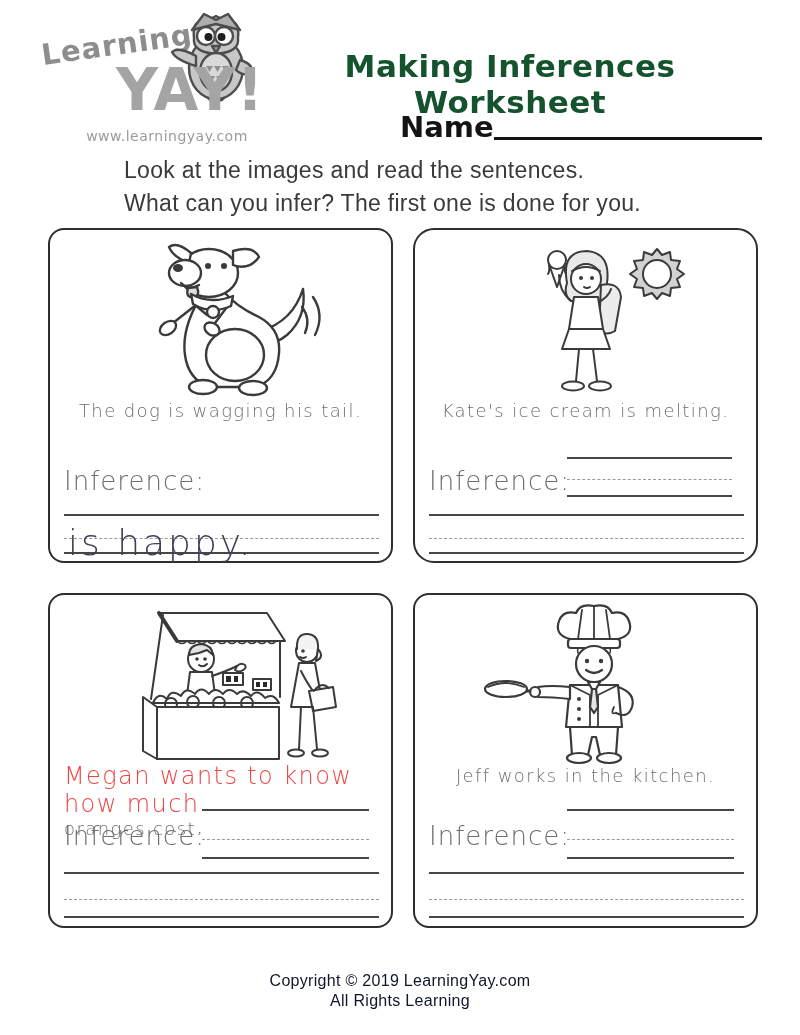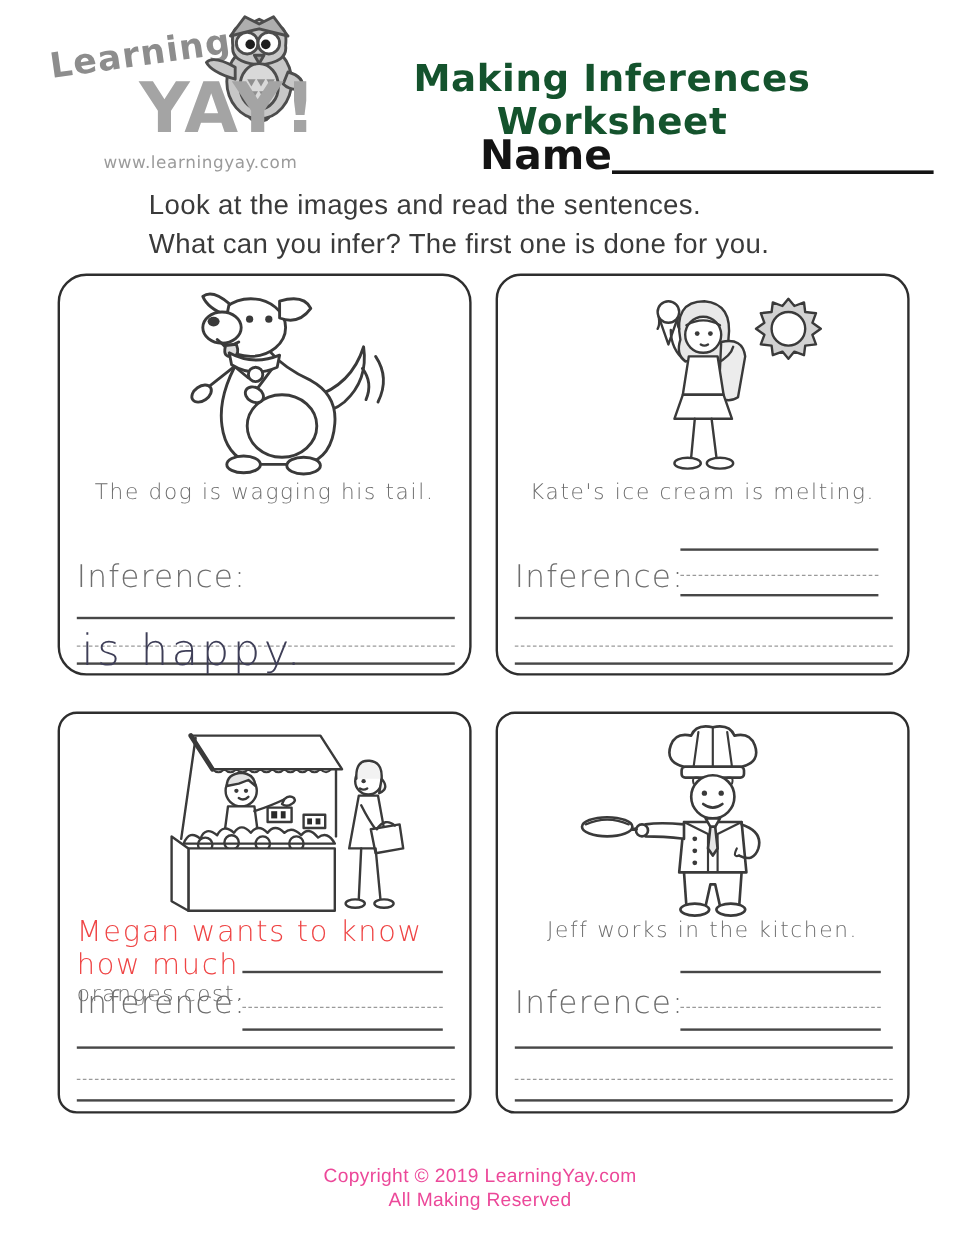"Name" .name-row { align-items: center -> flex-start; font-size: 34px -> 29px }
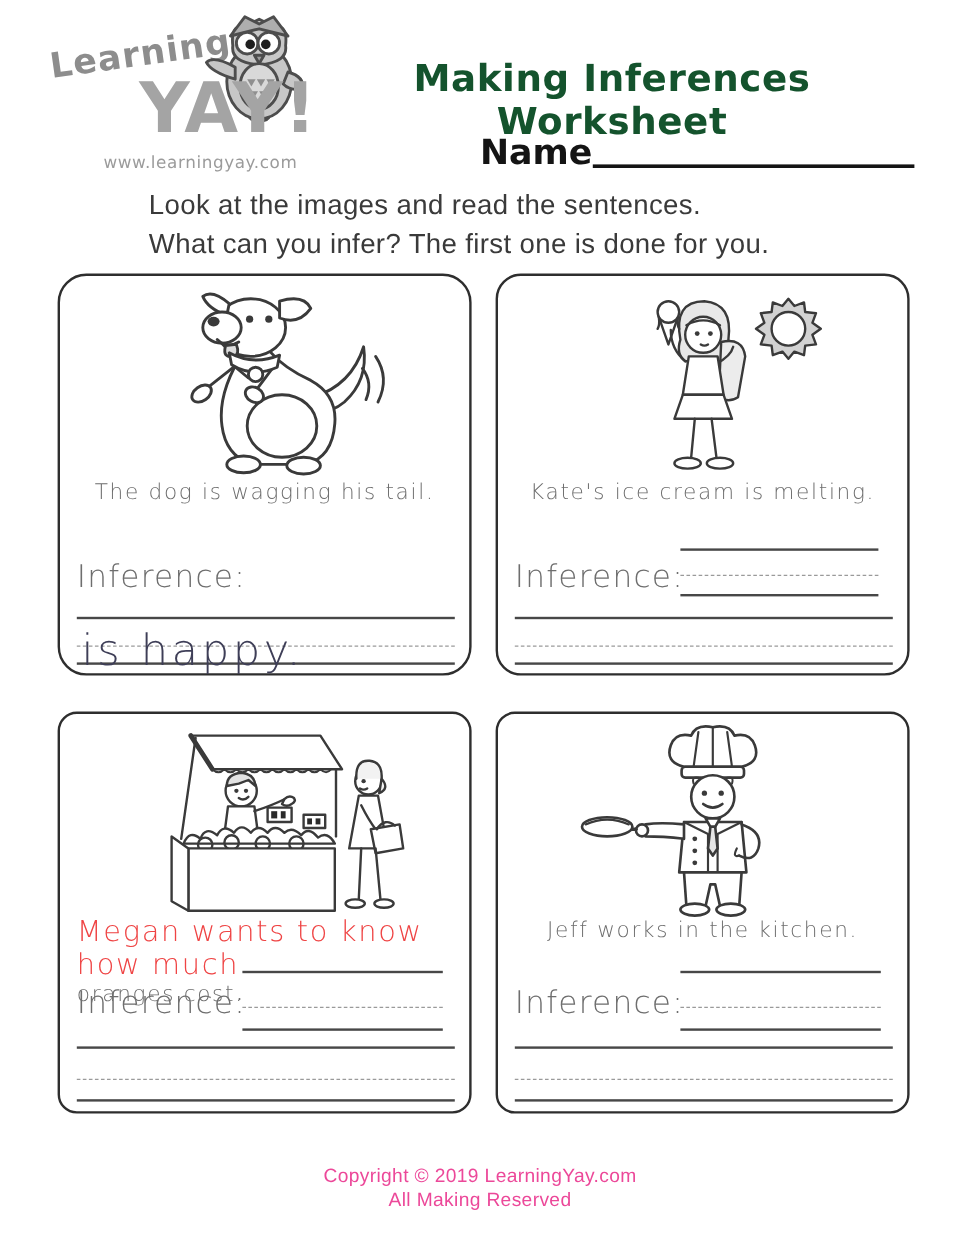"The dog is wagging his" .p1 { border-radius: 24px -> none }
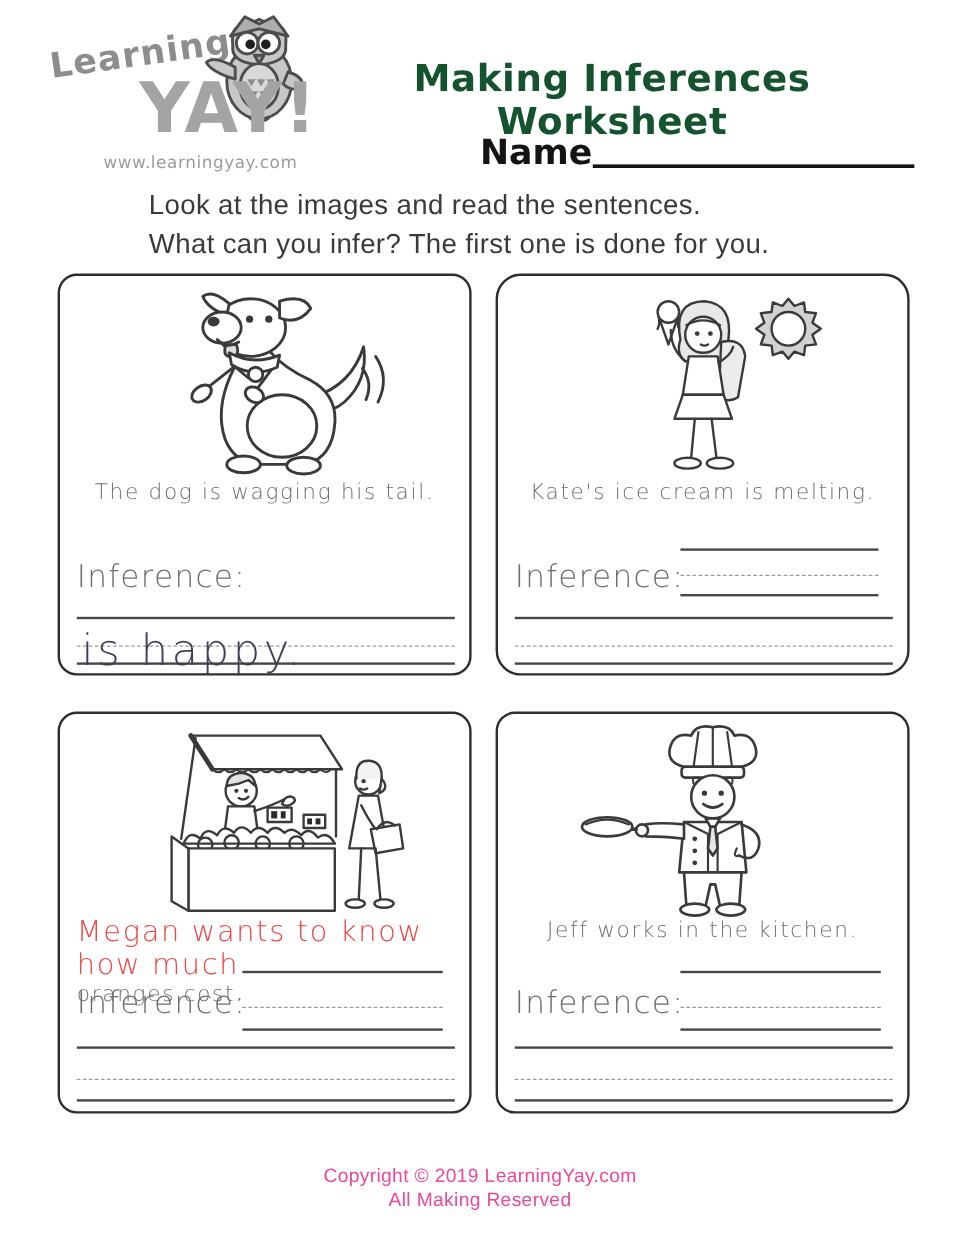"Copyright © 2019 LearningYay.com" .footer { color: #ec4899 -> #0f172a }
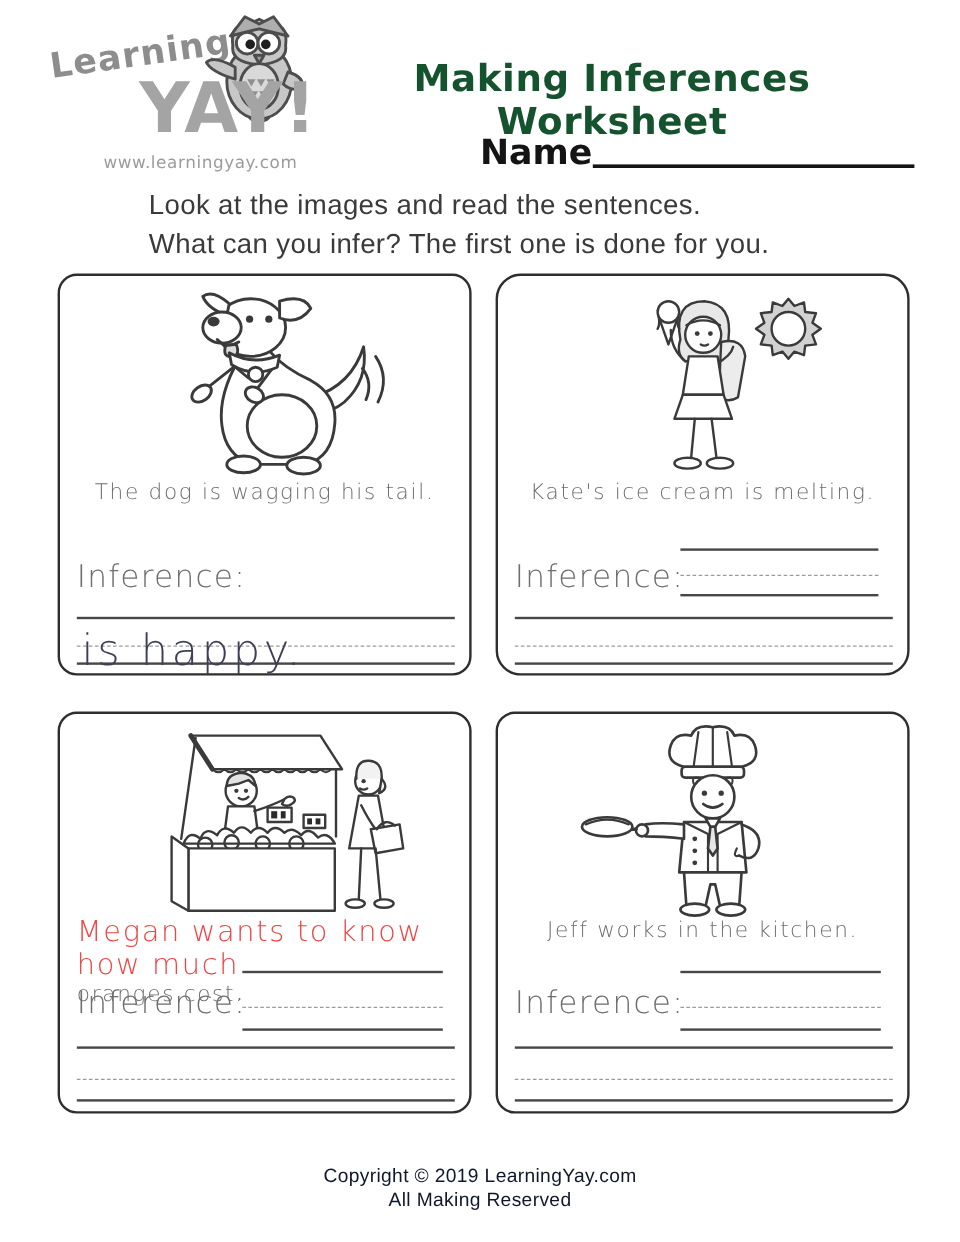"All Making Reserved" div.f2 { text: Making Reserved -> Rights Learning }
